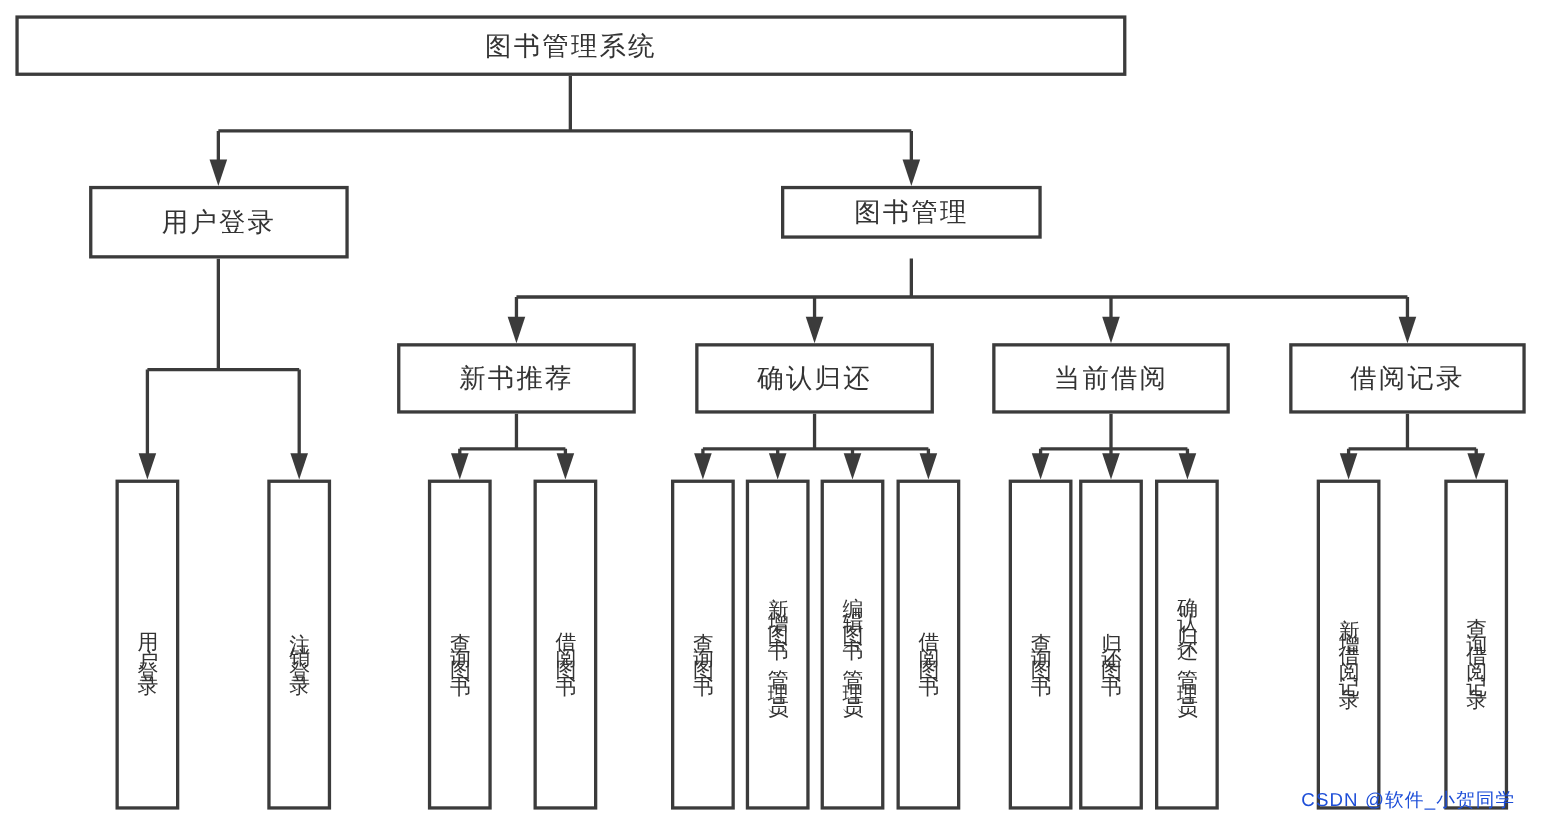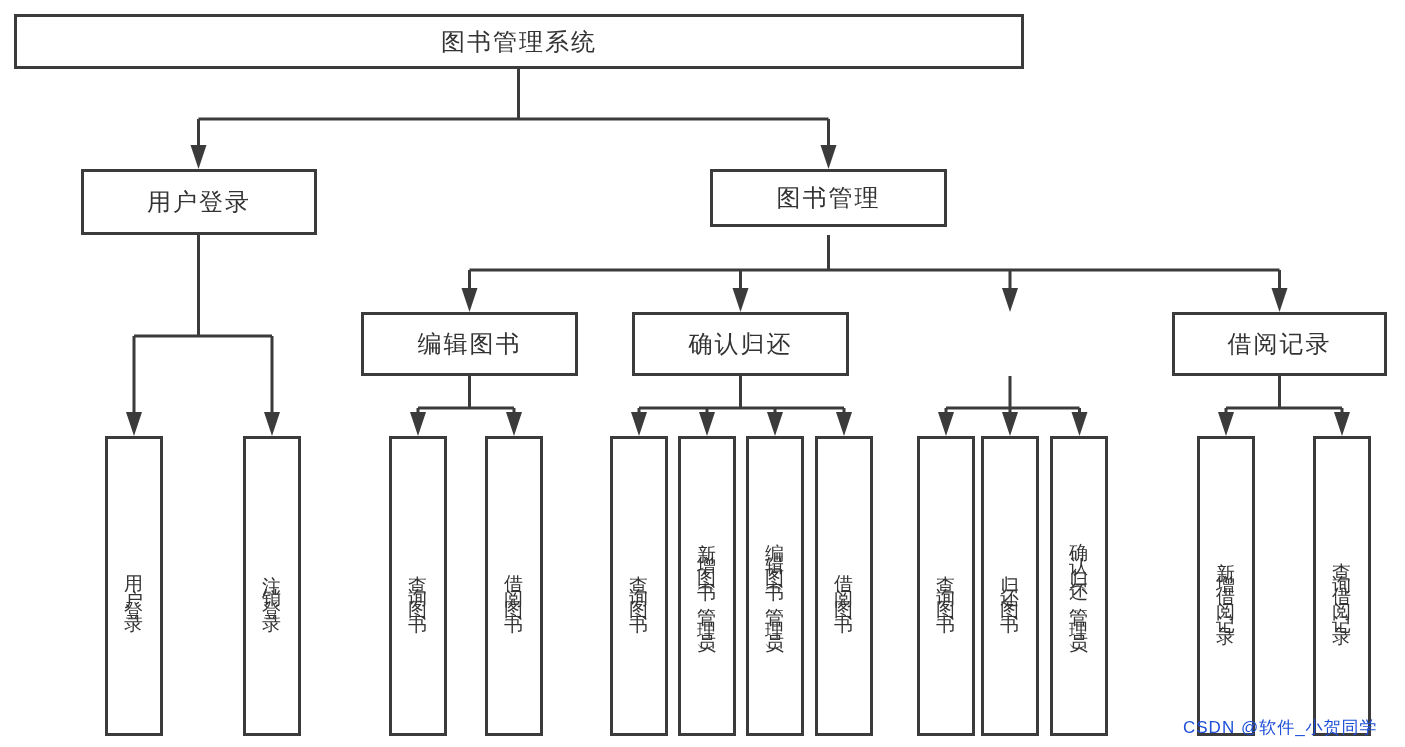"图书管理" div.node { height: 58px -> 48px }
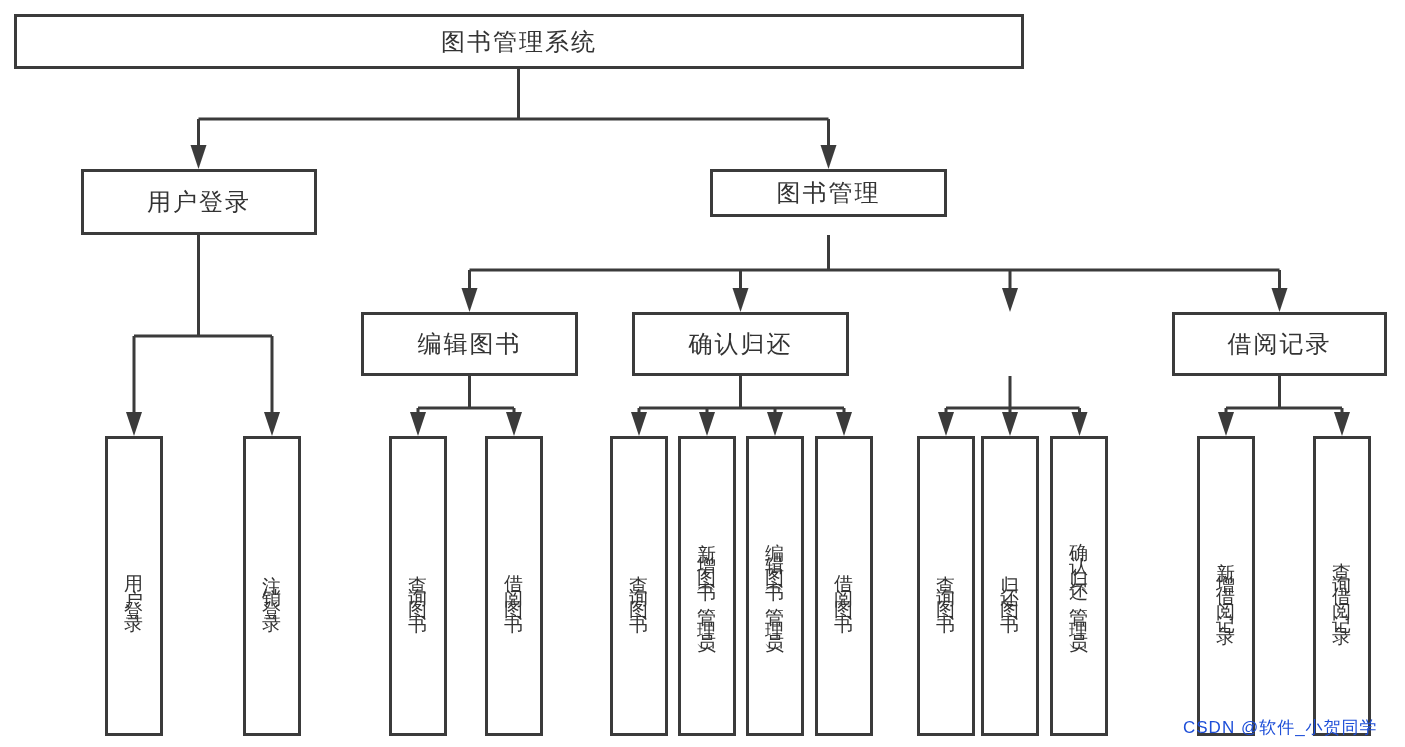"编辑图书" span { text: 编辑图书 -> 新书推荐 }
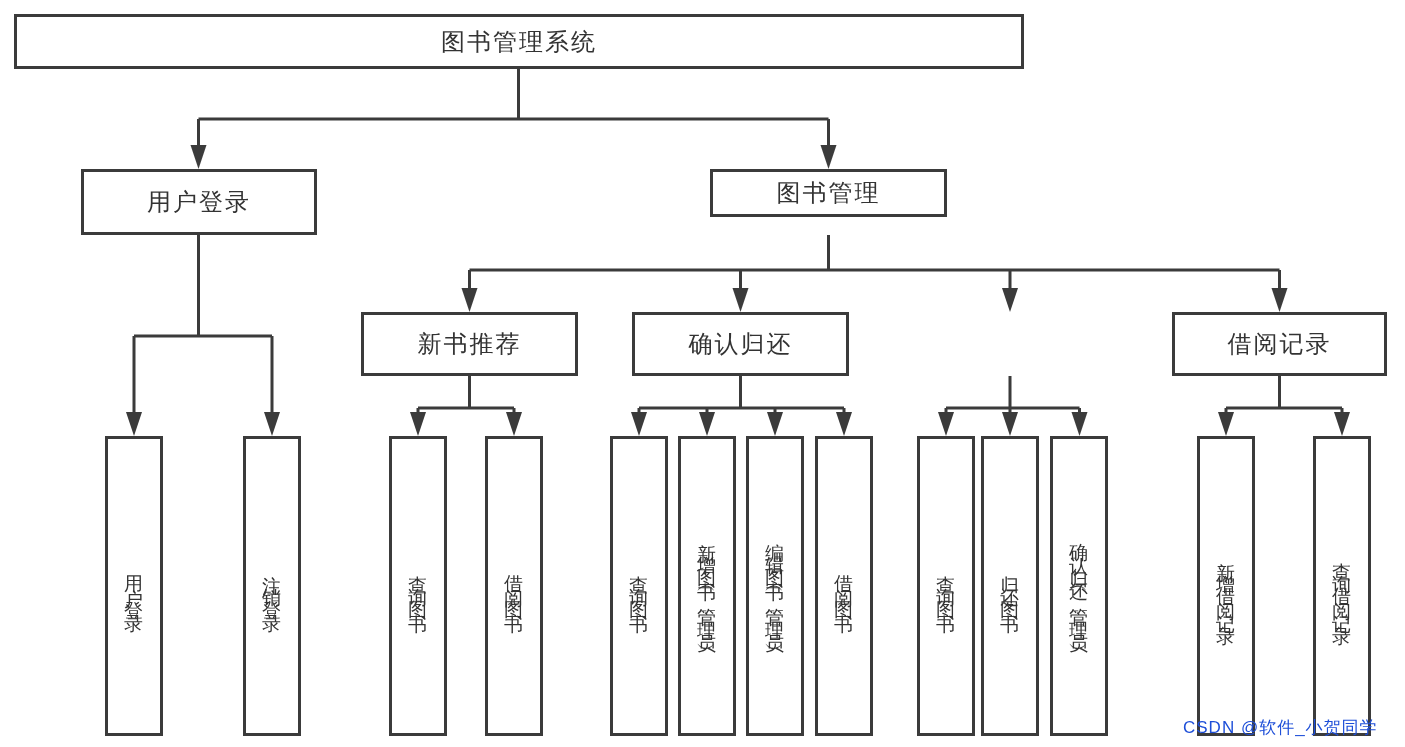"当前借阅" div.node { html: none -> <div> <span>当前借阅</span> </div> }
